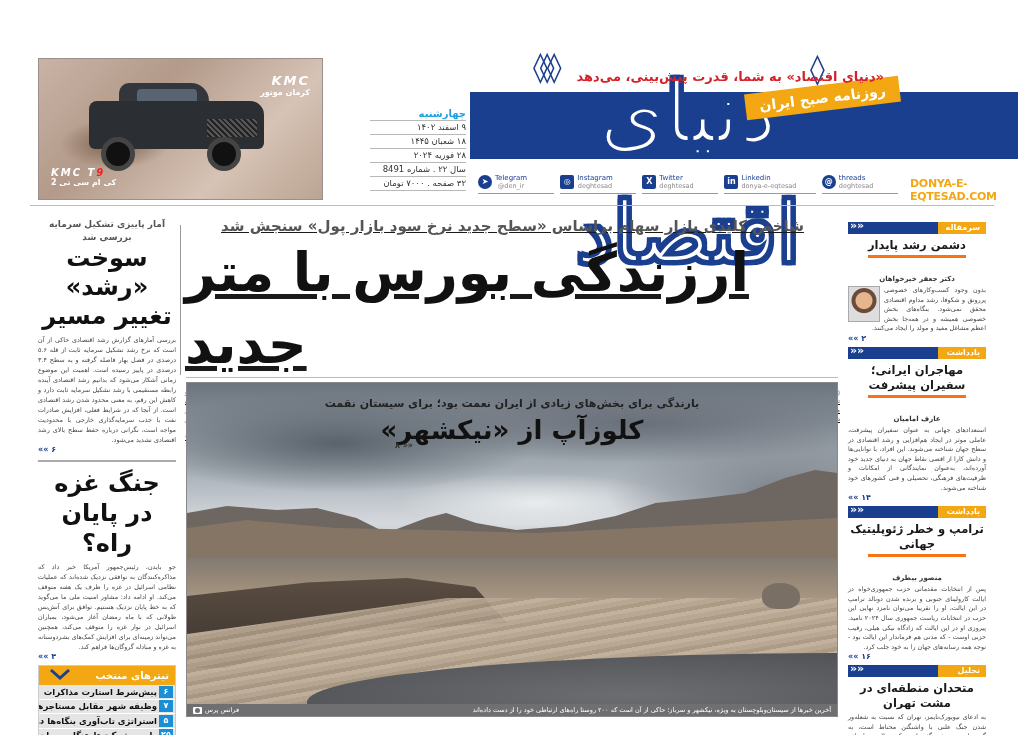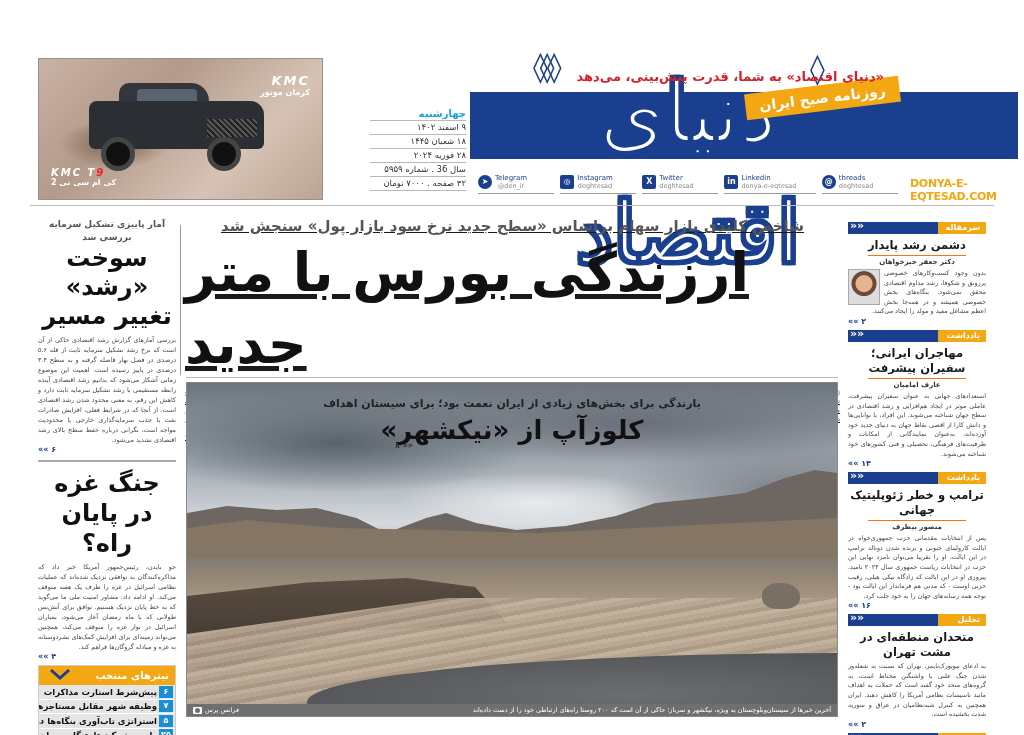"سال 36 . شماره ۵۹۵۹" div { text: 36 . شماره ۵۹۵۹ -> ۲۲ . شماره 8491 }
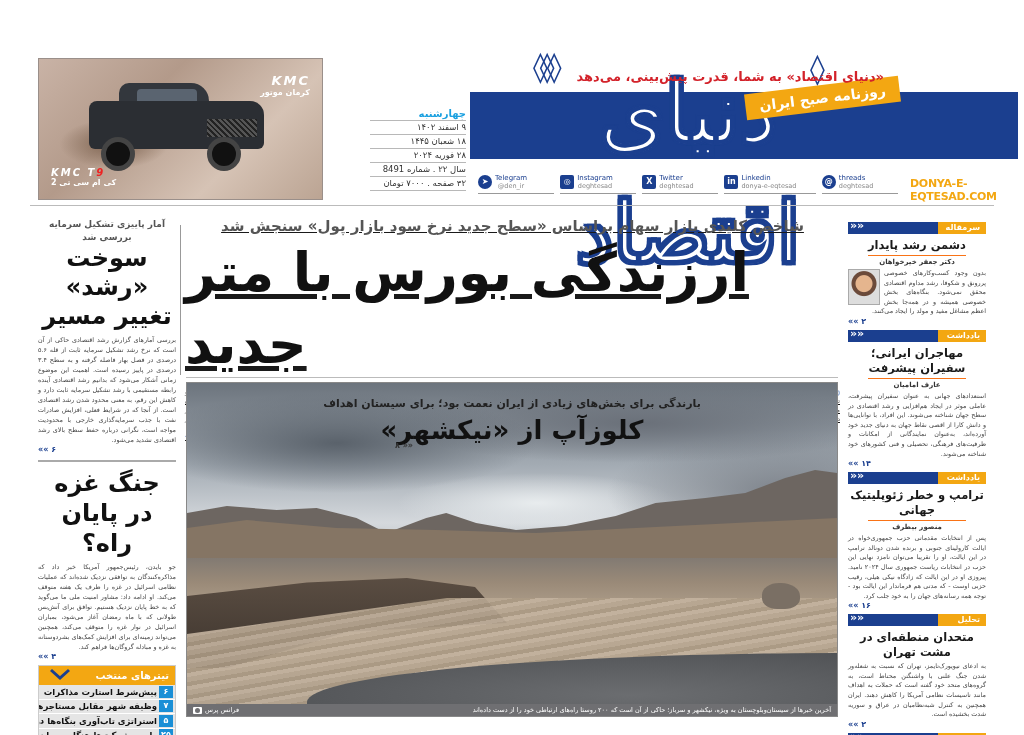"دکتر جعفر خیرخواهان" .col-author { border-top: 1px solid #f97316 -> 3px solid #f97316; padding-top: 2px -> 17px }
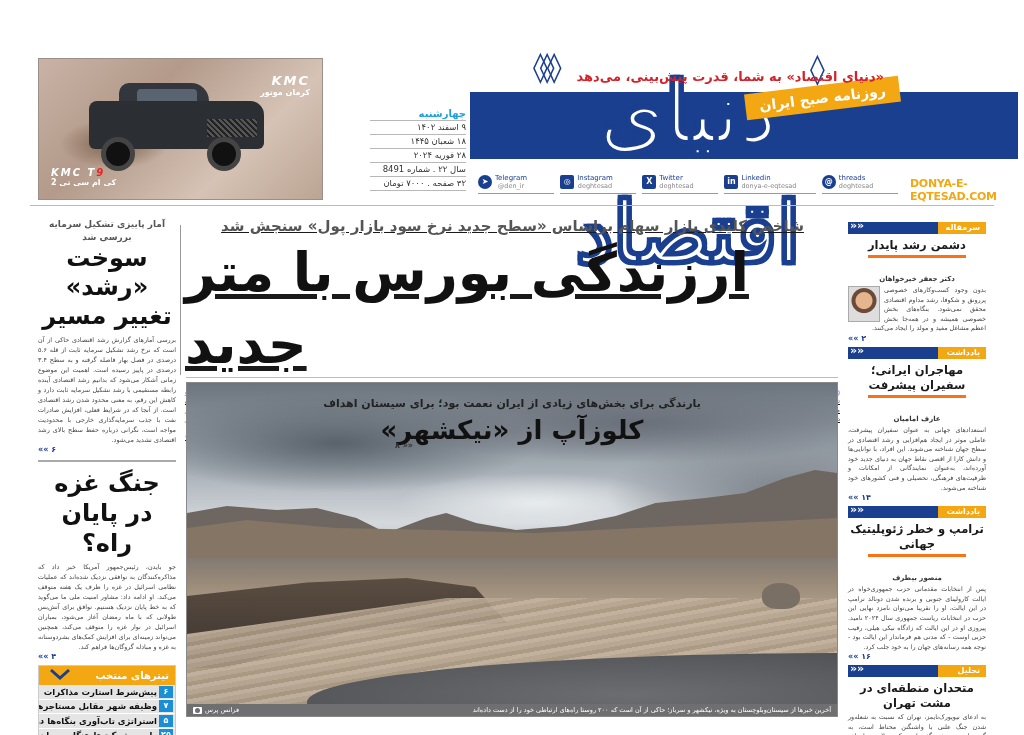"بارندگی برای بخش‌های زیادی از" div.photo-kicker { text: اهداف -> نقمت }
